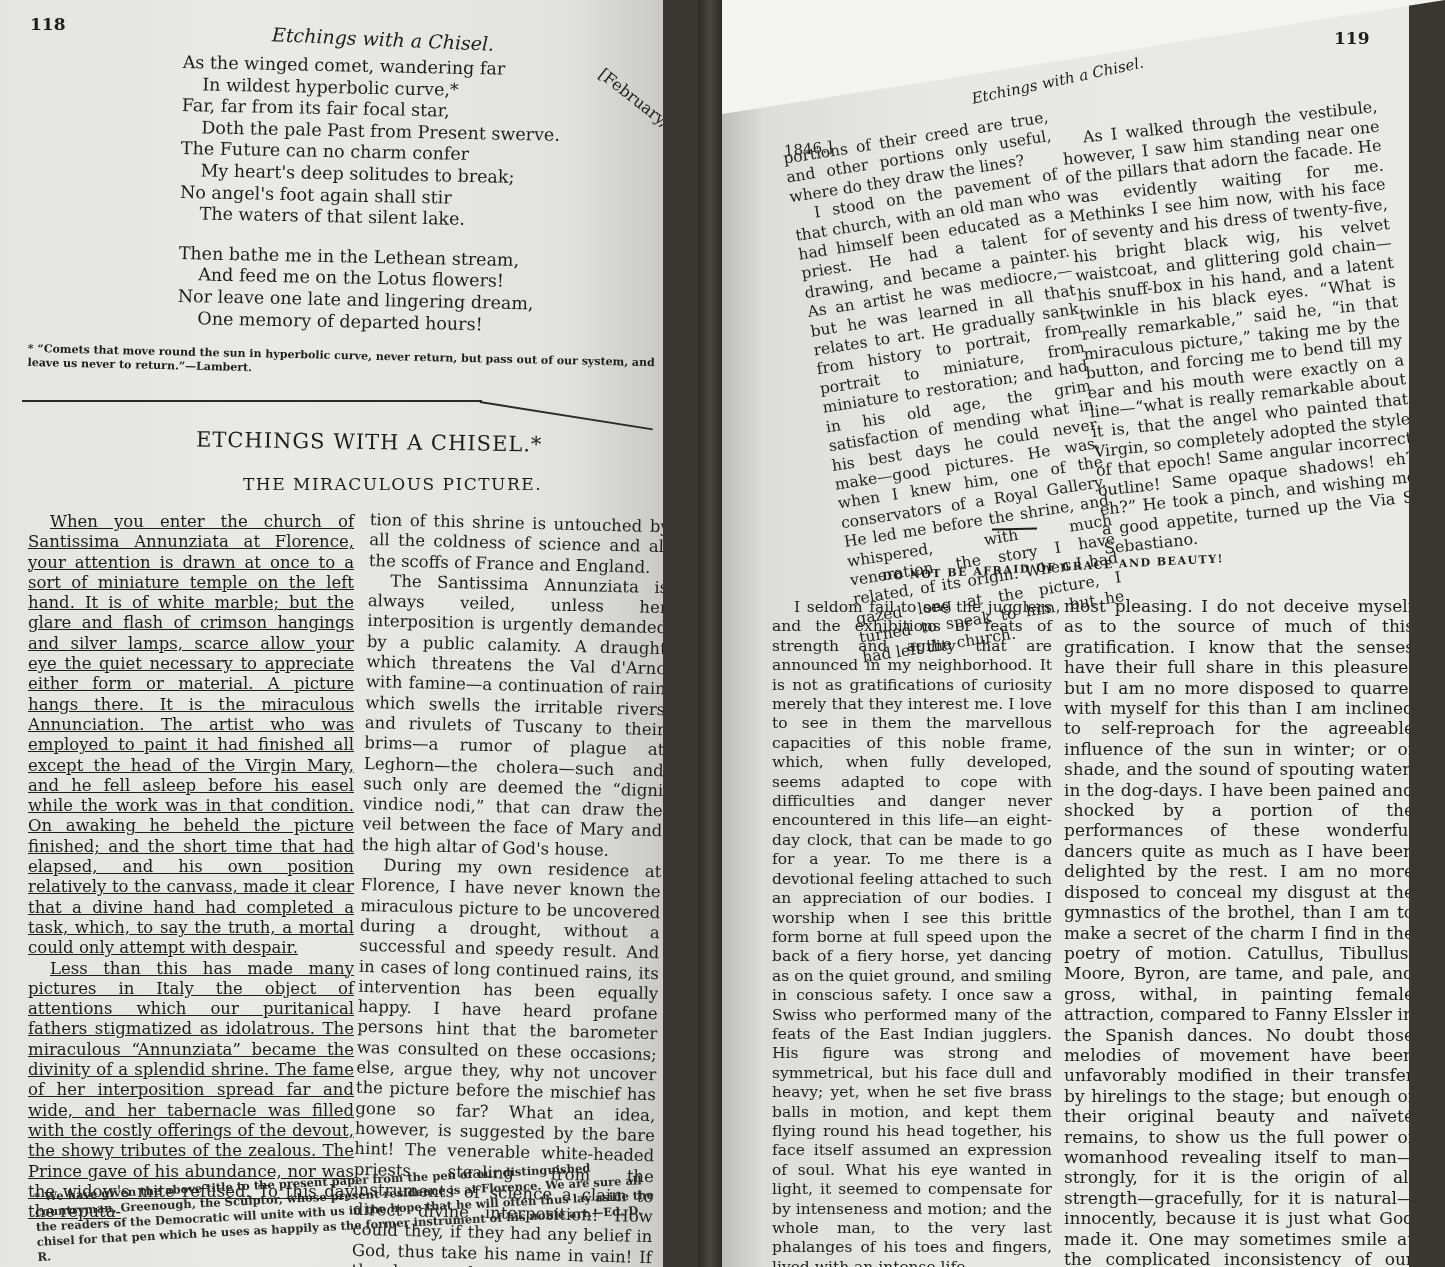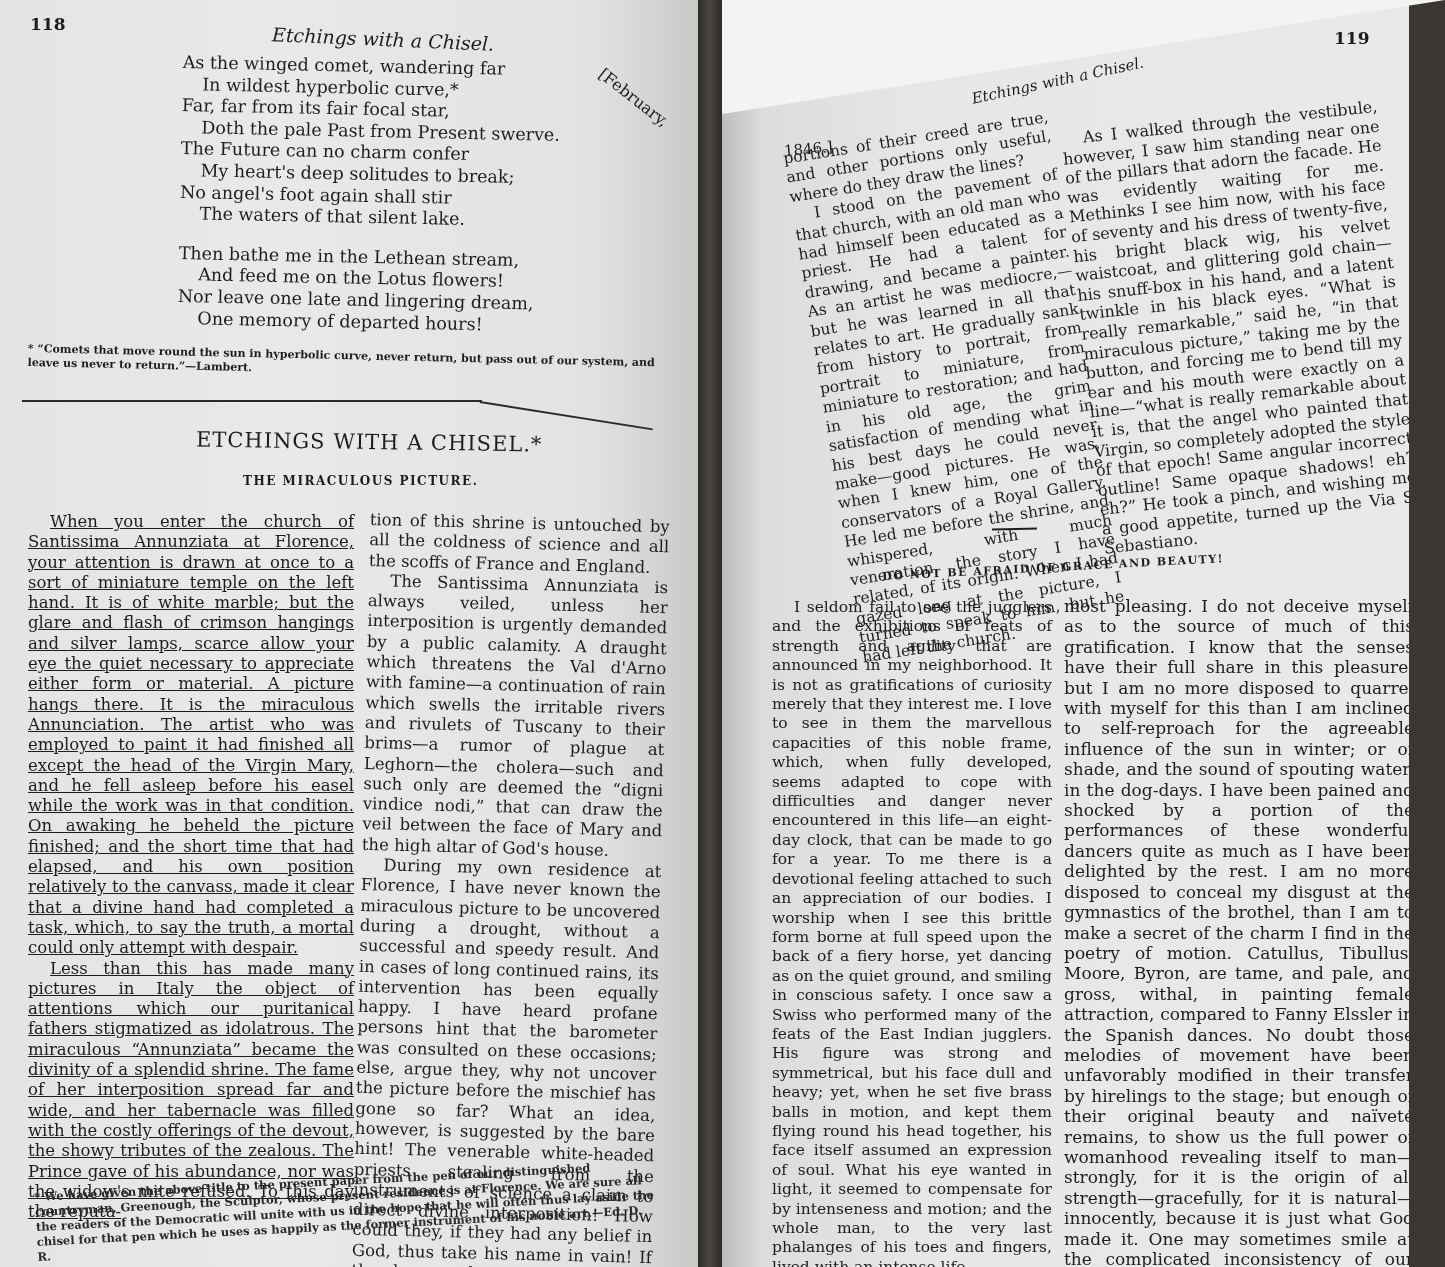"118" .page.left { padding-left: none -> 47px; width: 698px -> 616px }
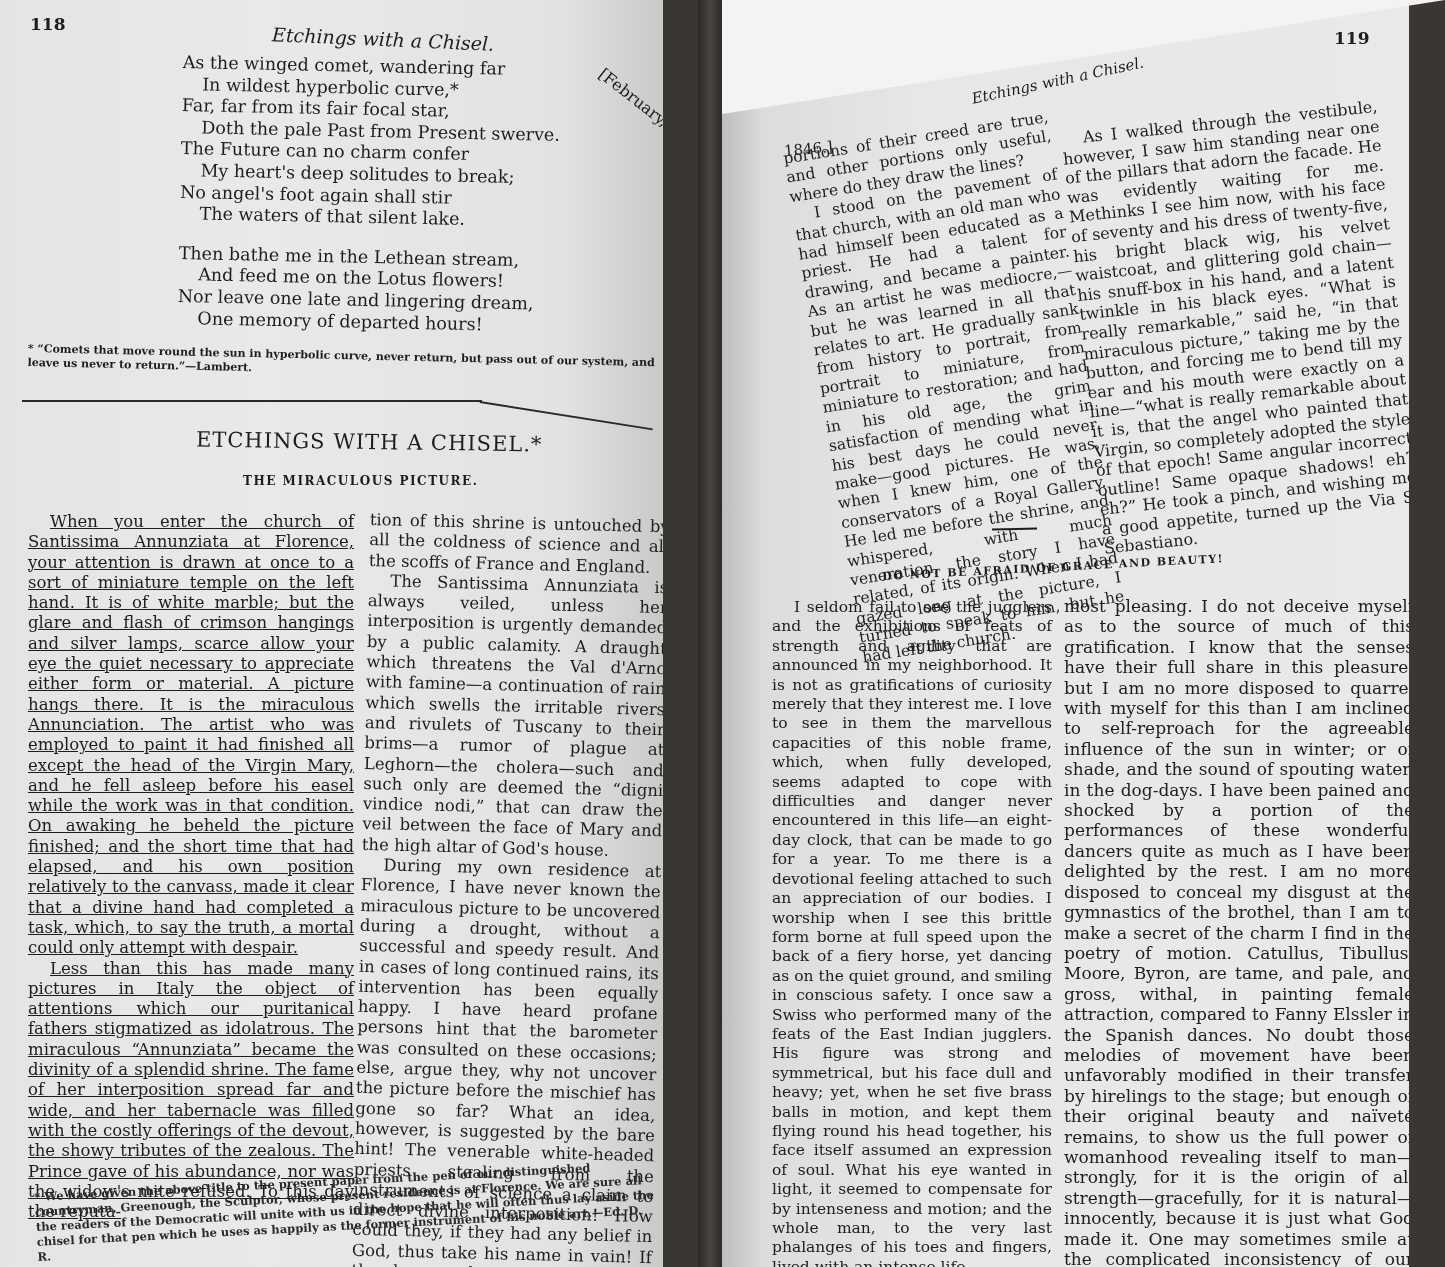"THE MIRACULOUS PICTURE." .article-sub { font-size: 12px -> 17px; font-weight: bold -> normal }
